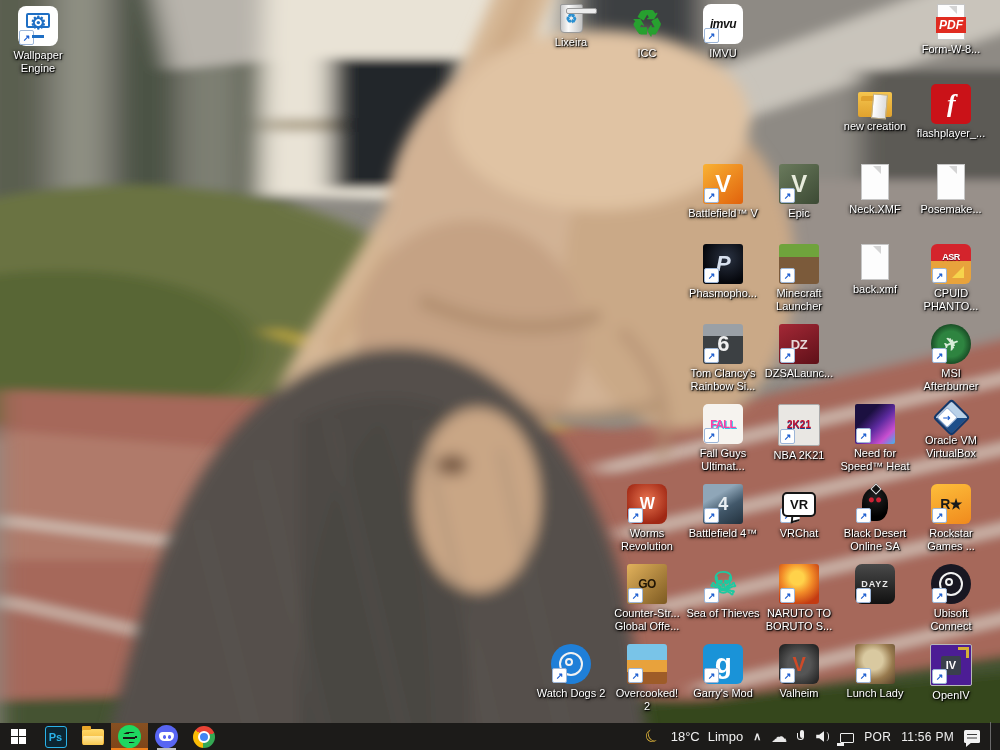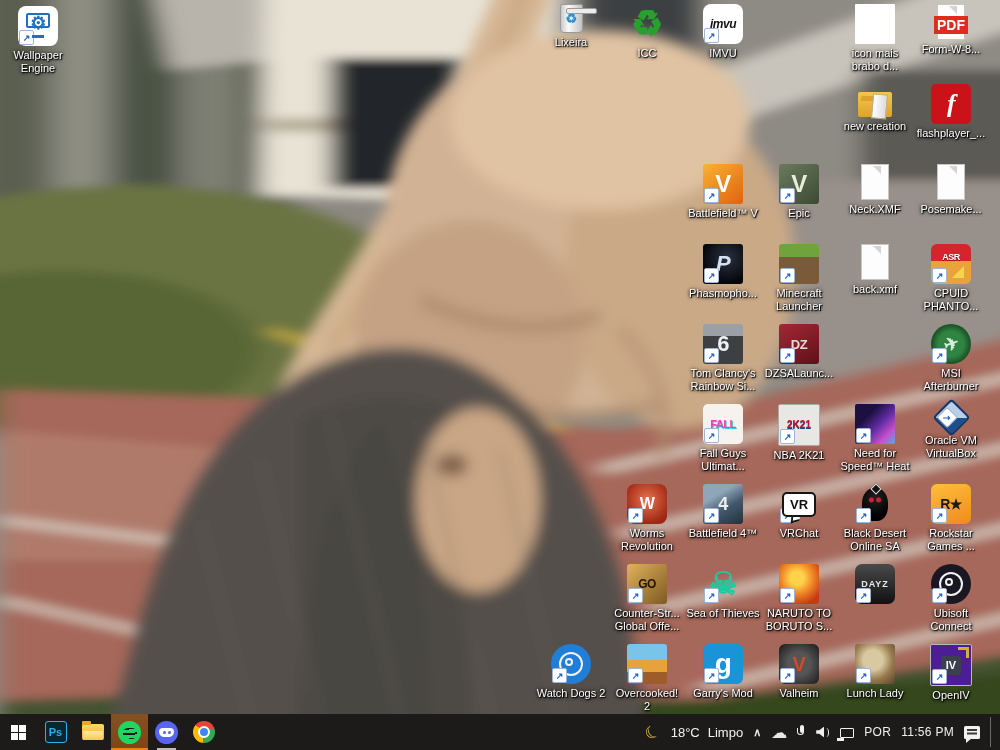"PDF" span.glyph { font-size: 14px -> 12px; font-style: none -> italic }
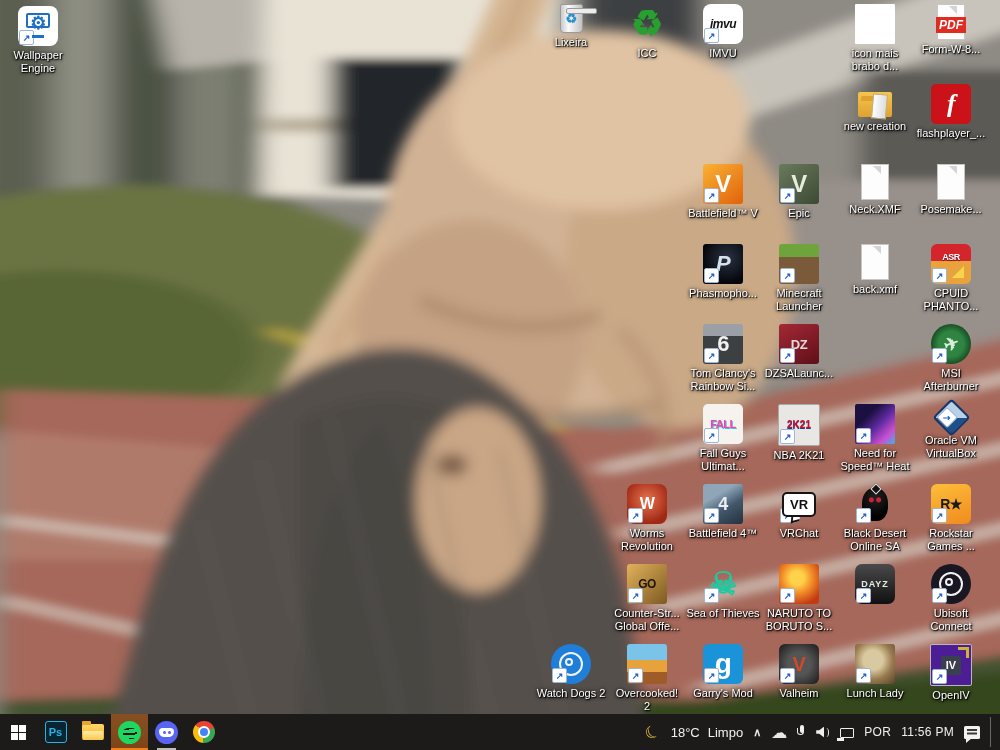"icon mais" div.icon-cell { html: <div> <div></div> <div>icon mais brabo d...</div> </div> -> none }
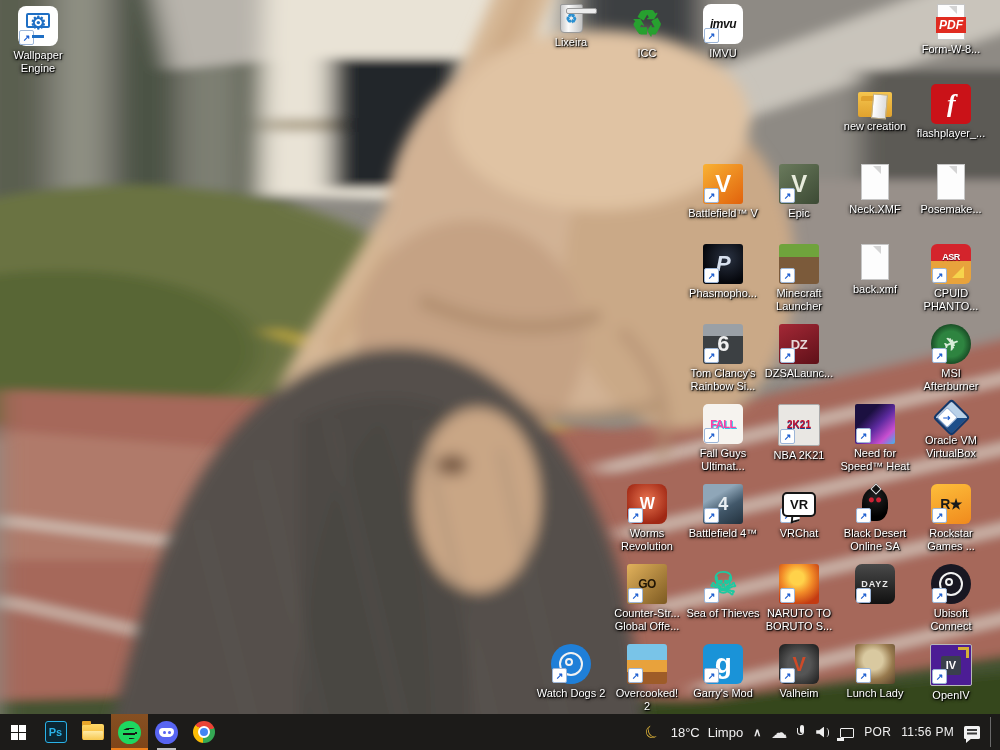"Ps" #taskbar { height: 36px -> 27px }
